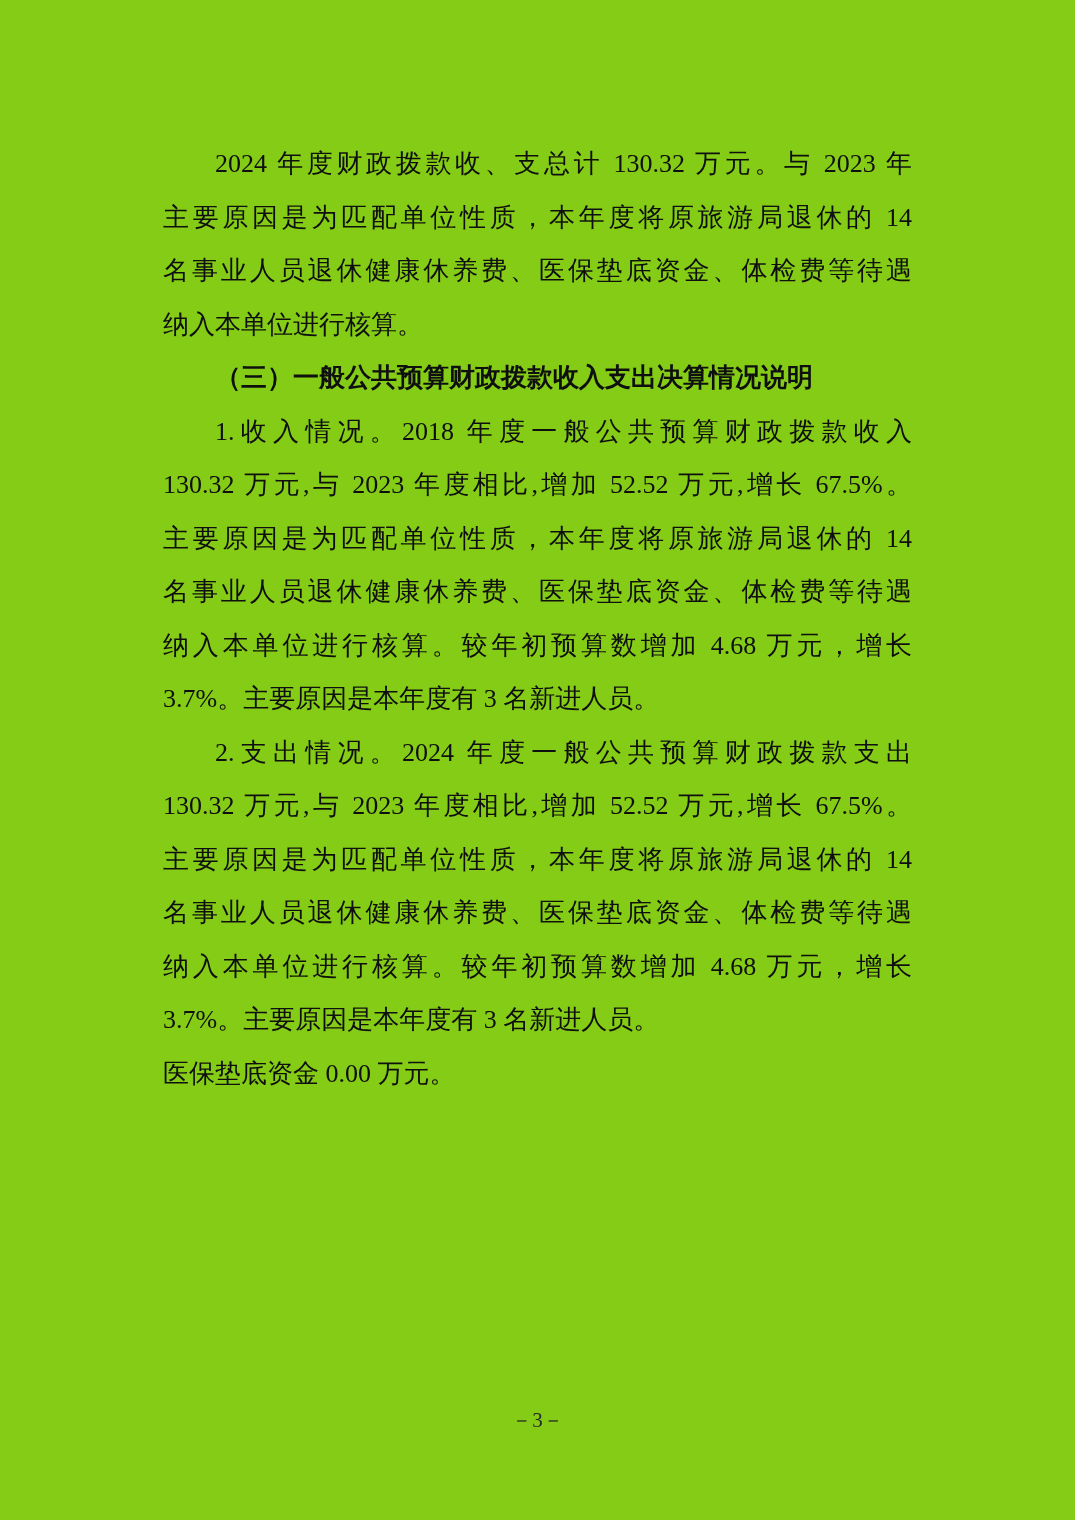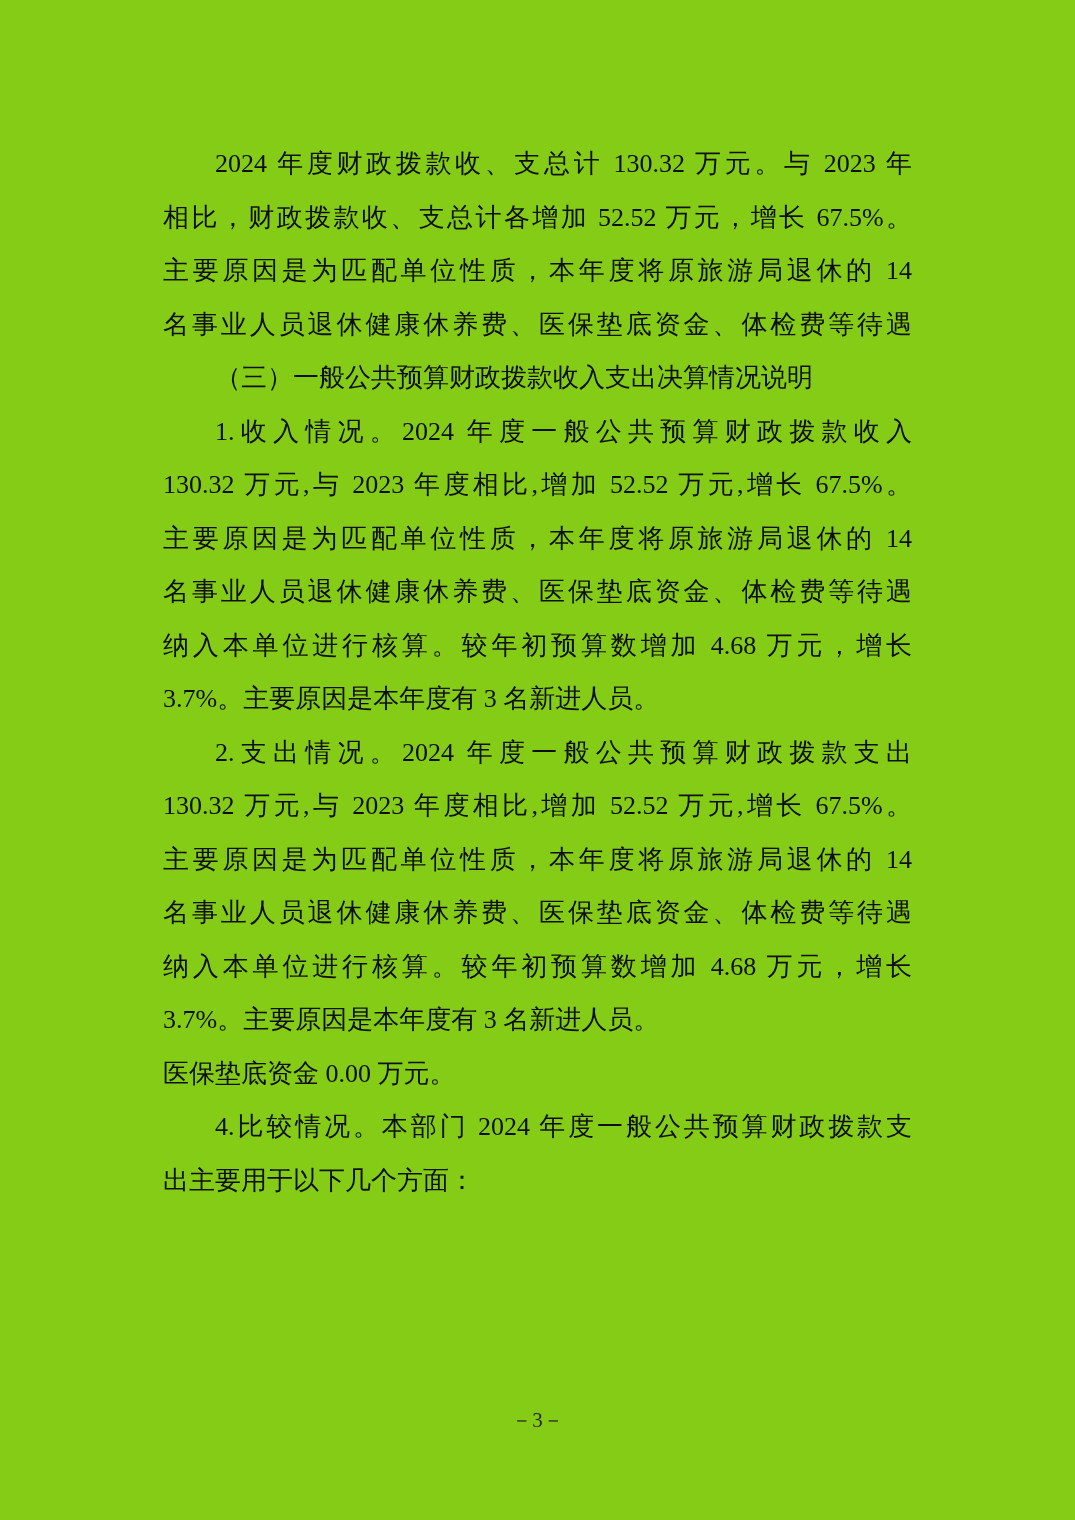"相比，财政拨款收、支总计各增加 52.52 万元，增长 67.5%。" div.tline { html: <div><span>相比，财政拨款收、支总计各增加 52.52 万元，增长 67.5%。</span></div> -> none }
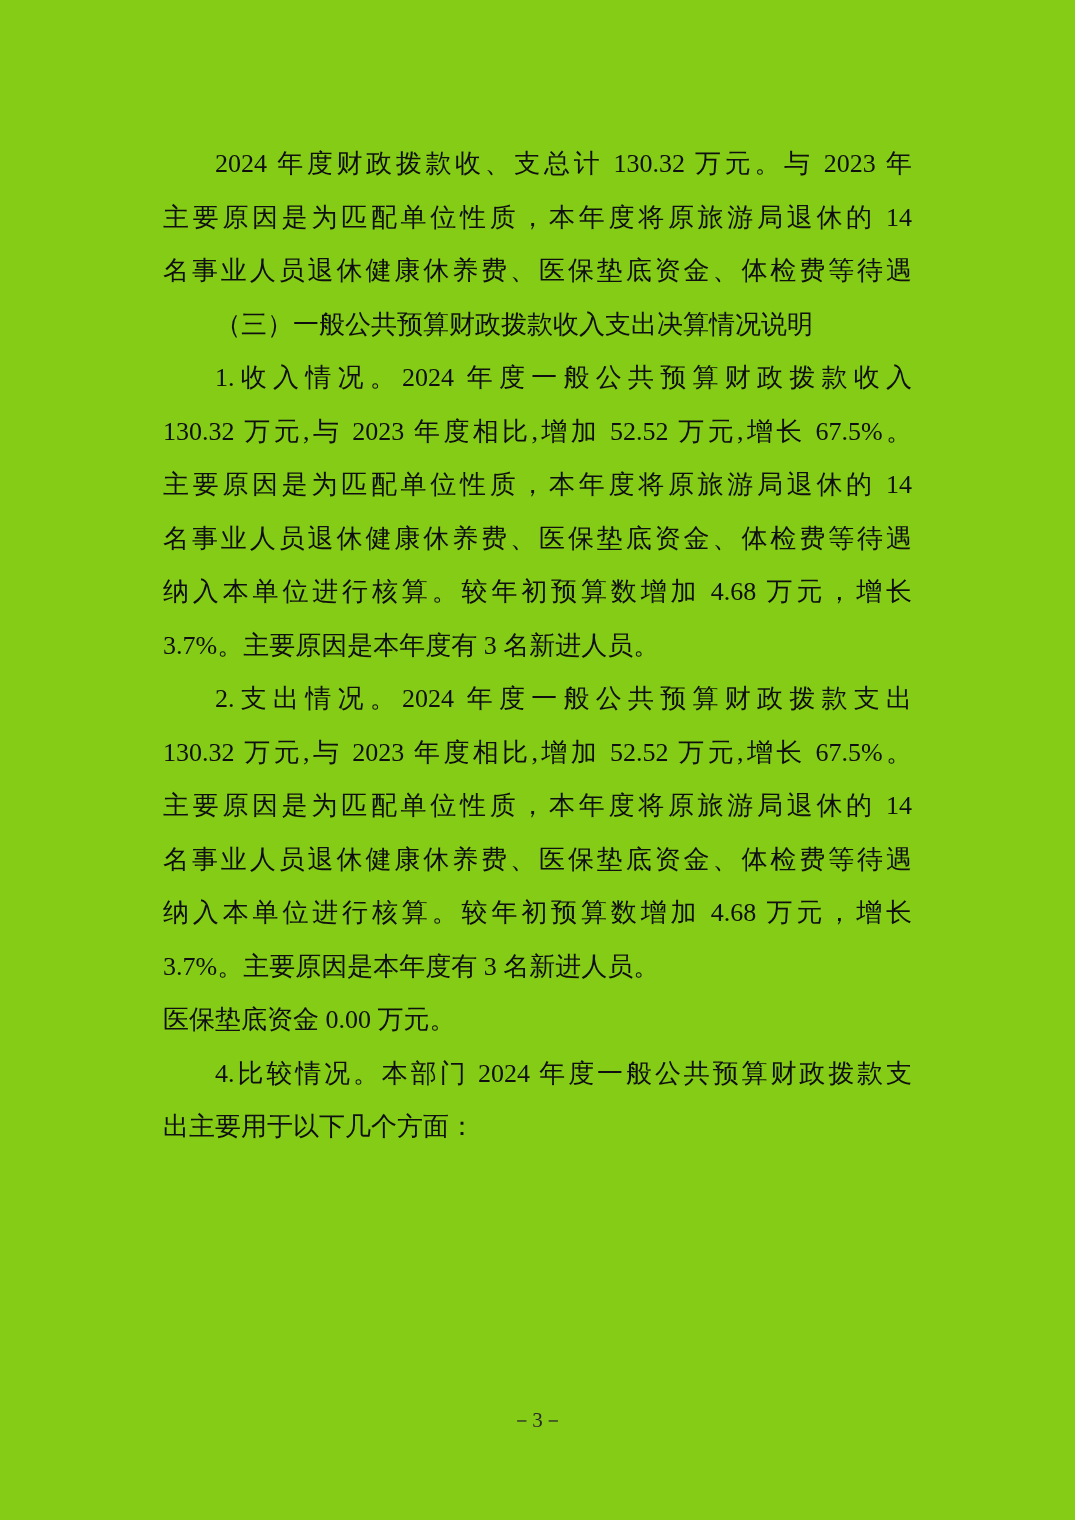"纳入本单位进行核算。" div.tline { html: none -> <div><span>纳入本单位进行核算。</span></div> }
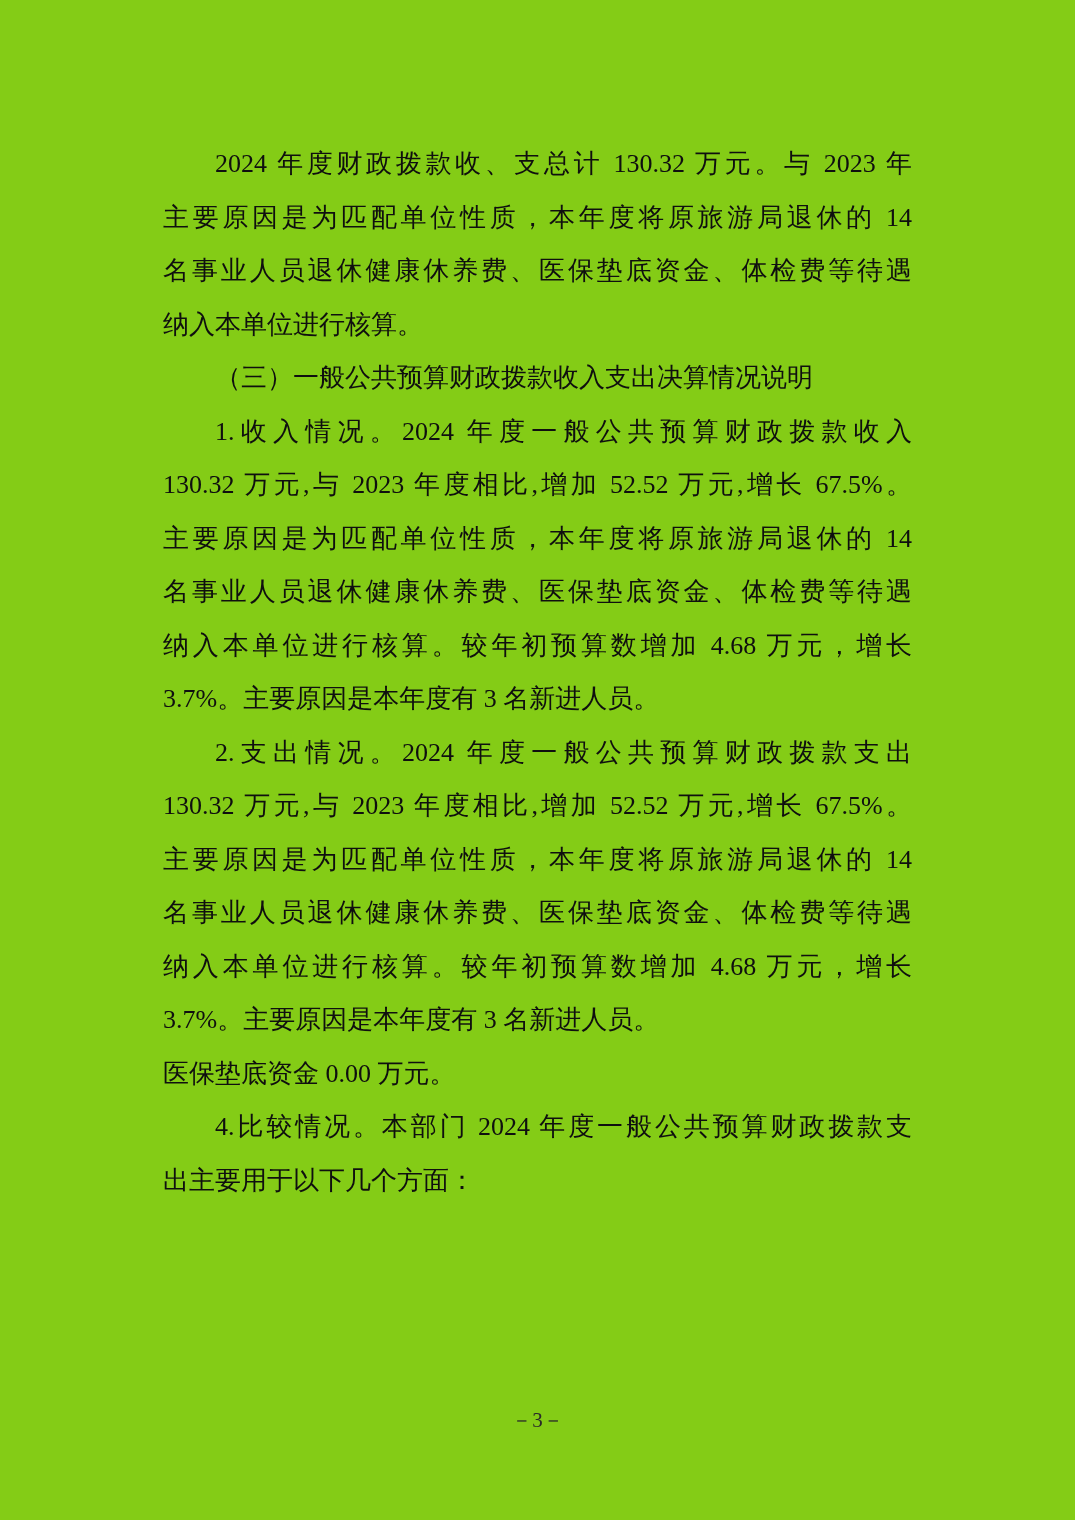"（三）一般公共预算财政拨款收入支出决算情况说明" h3.tline { font-weight: 400 -> 700 }
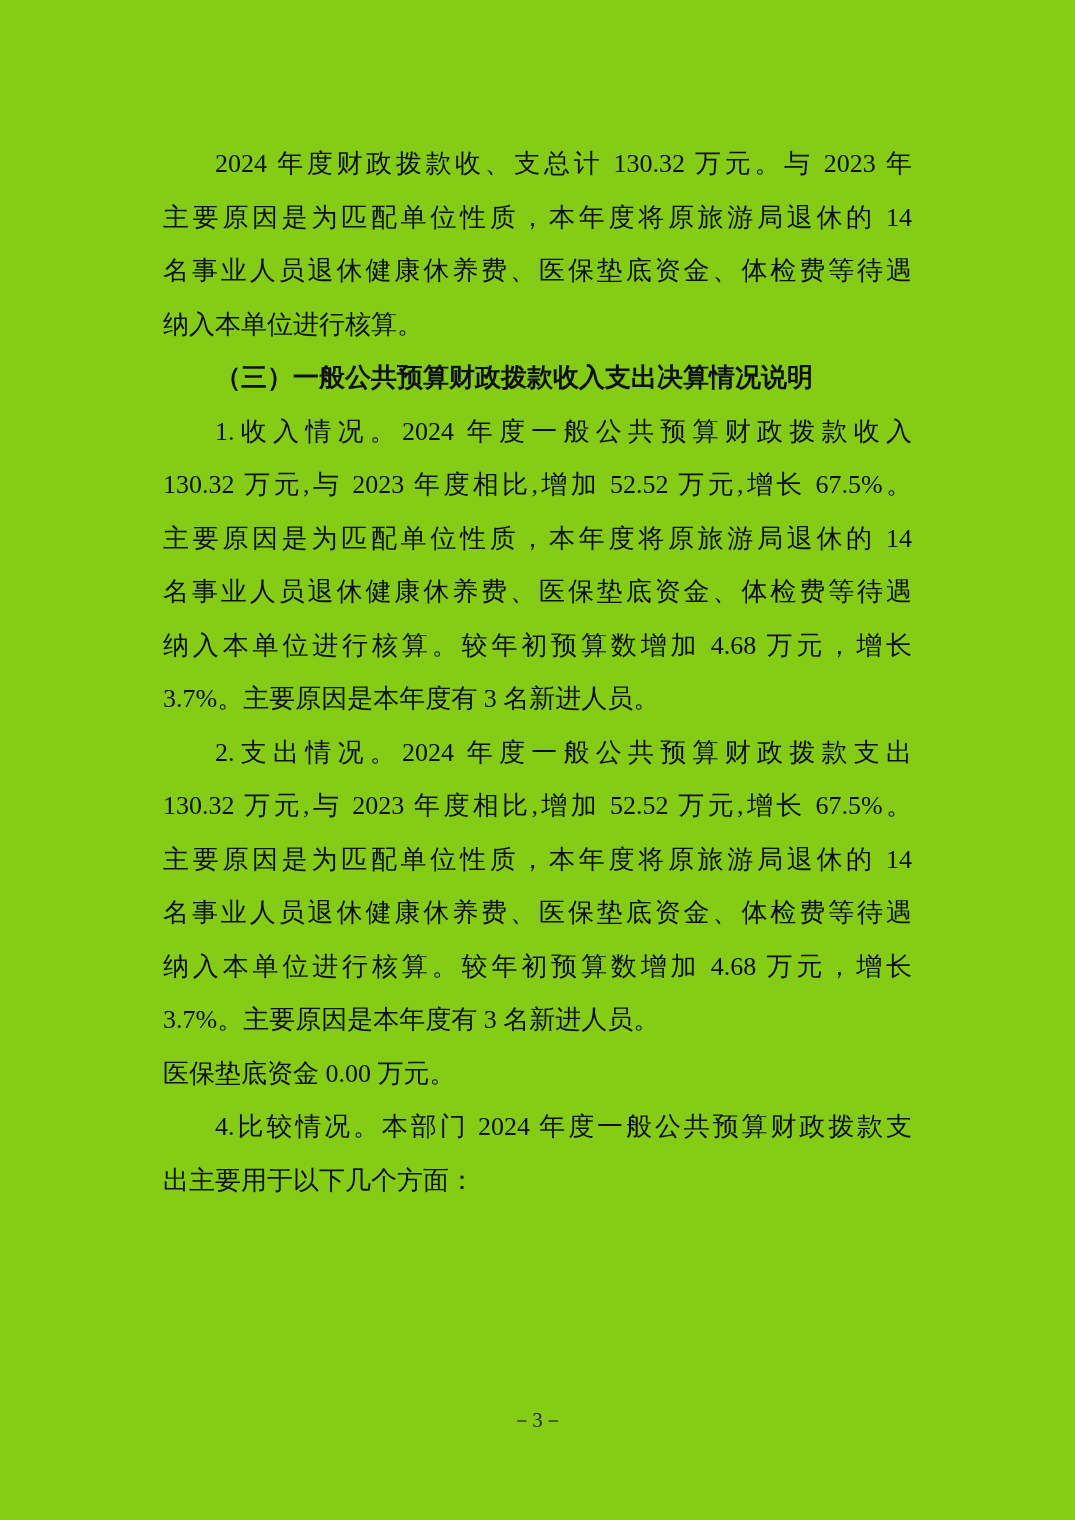"。2024 年度一般公共预算财政拨款收入" span { text: 2024 -> 2018 }
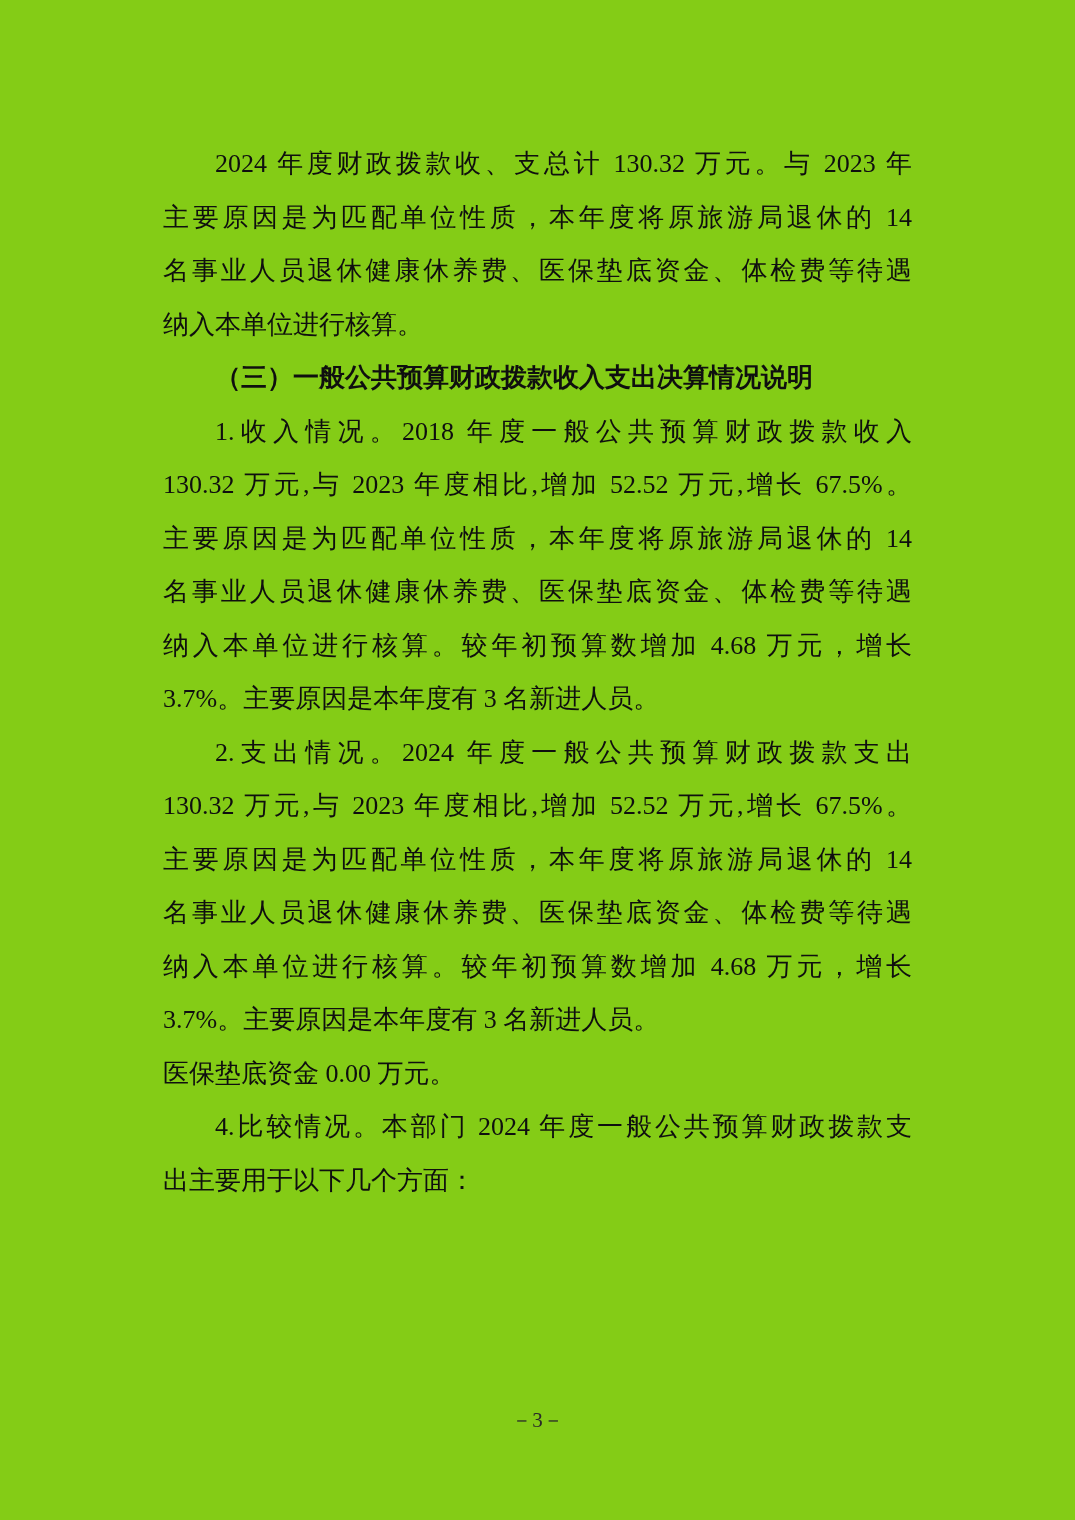"4.比较情况。本部门 2024 年度一般公共预算财政拨款支" section { html: <section> <div><b>4.比较情况</b><span>。本部门 2024 年度一般公共预算财政拨款支</span></div> <div><span>出主要用于以下几个方面：</span></div> </section> -> none }
